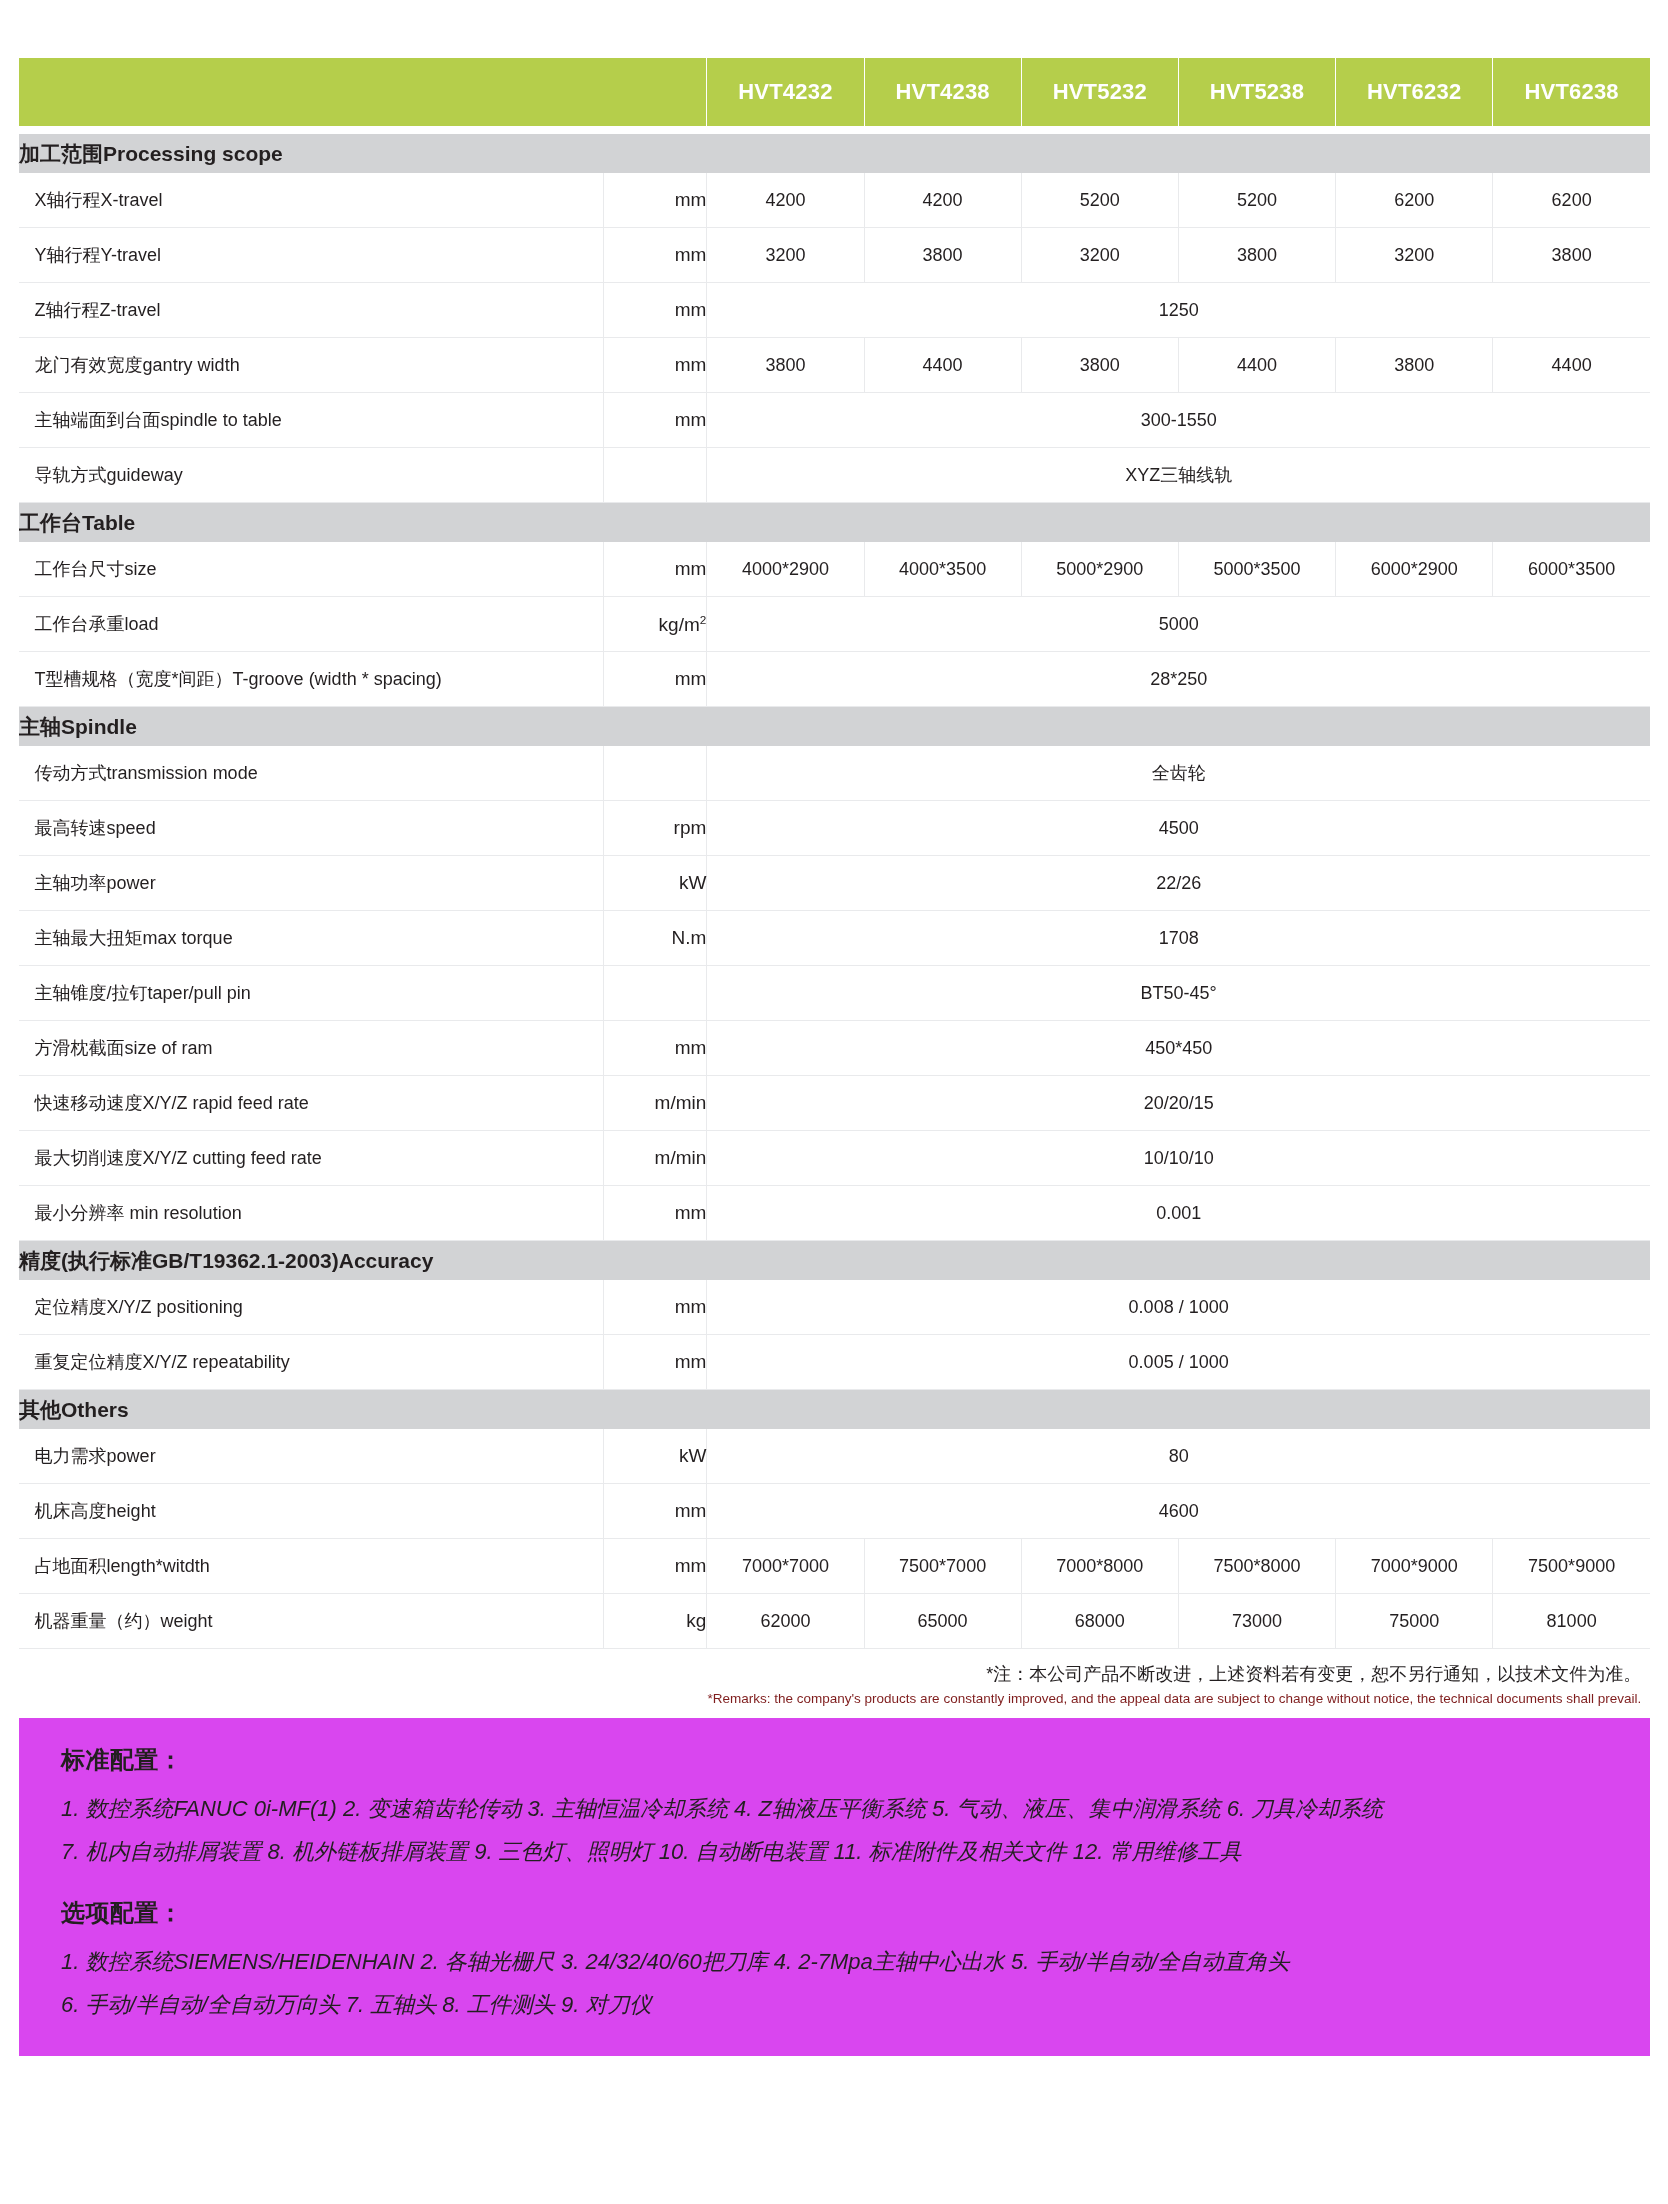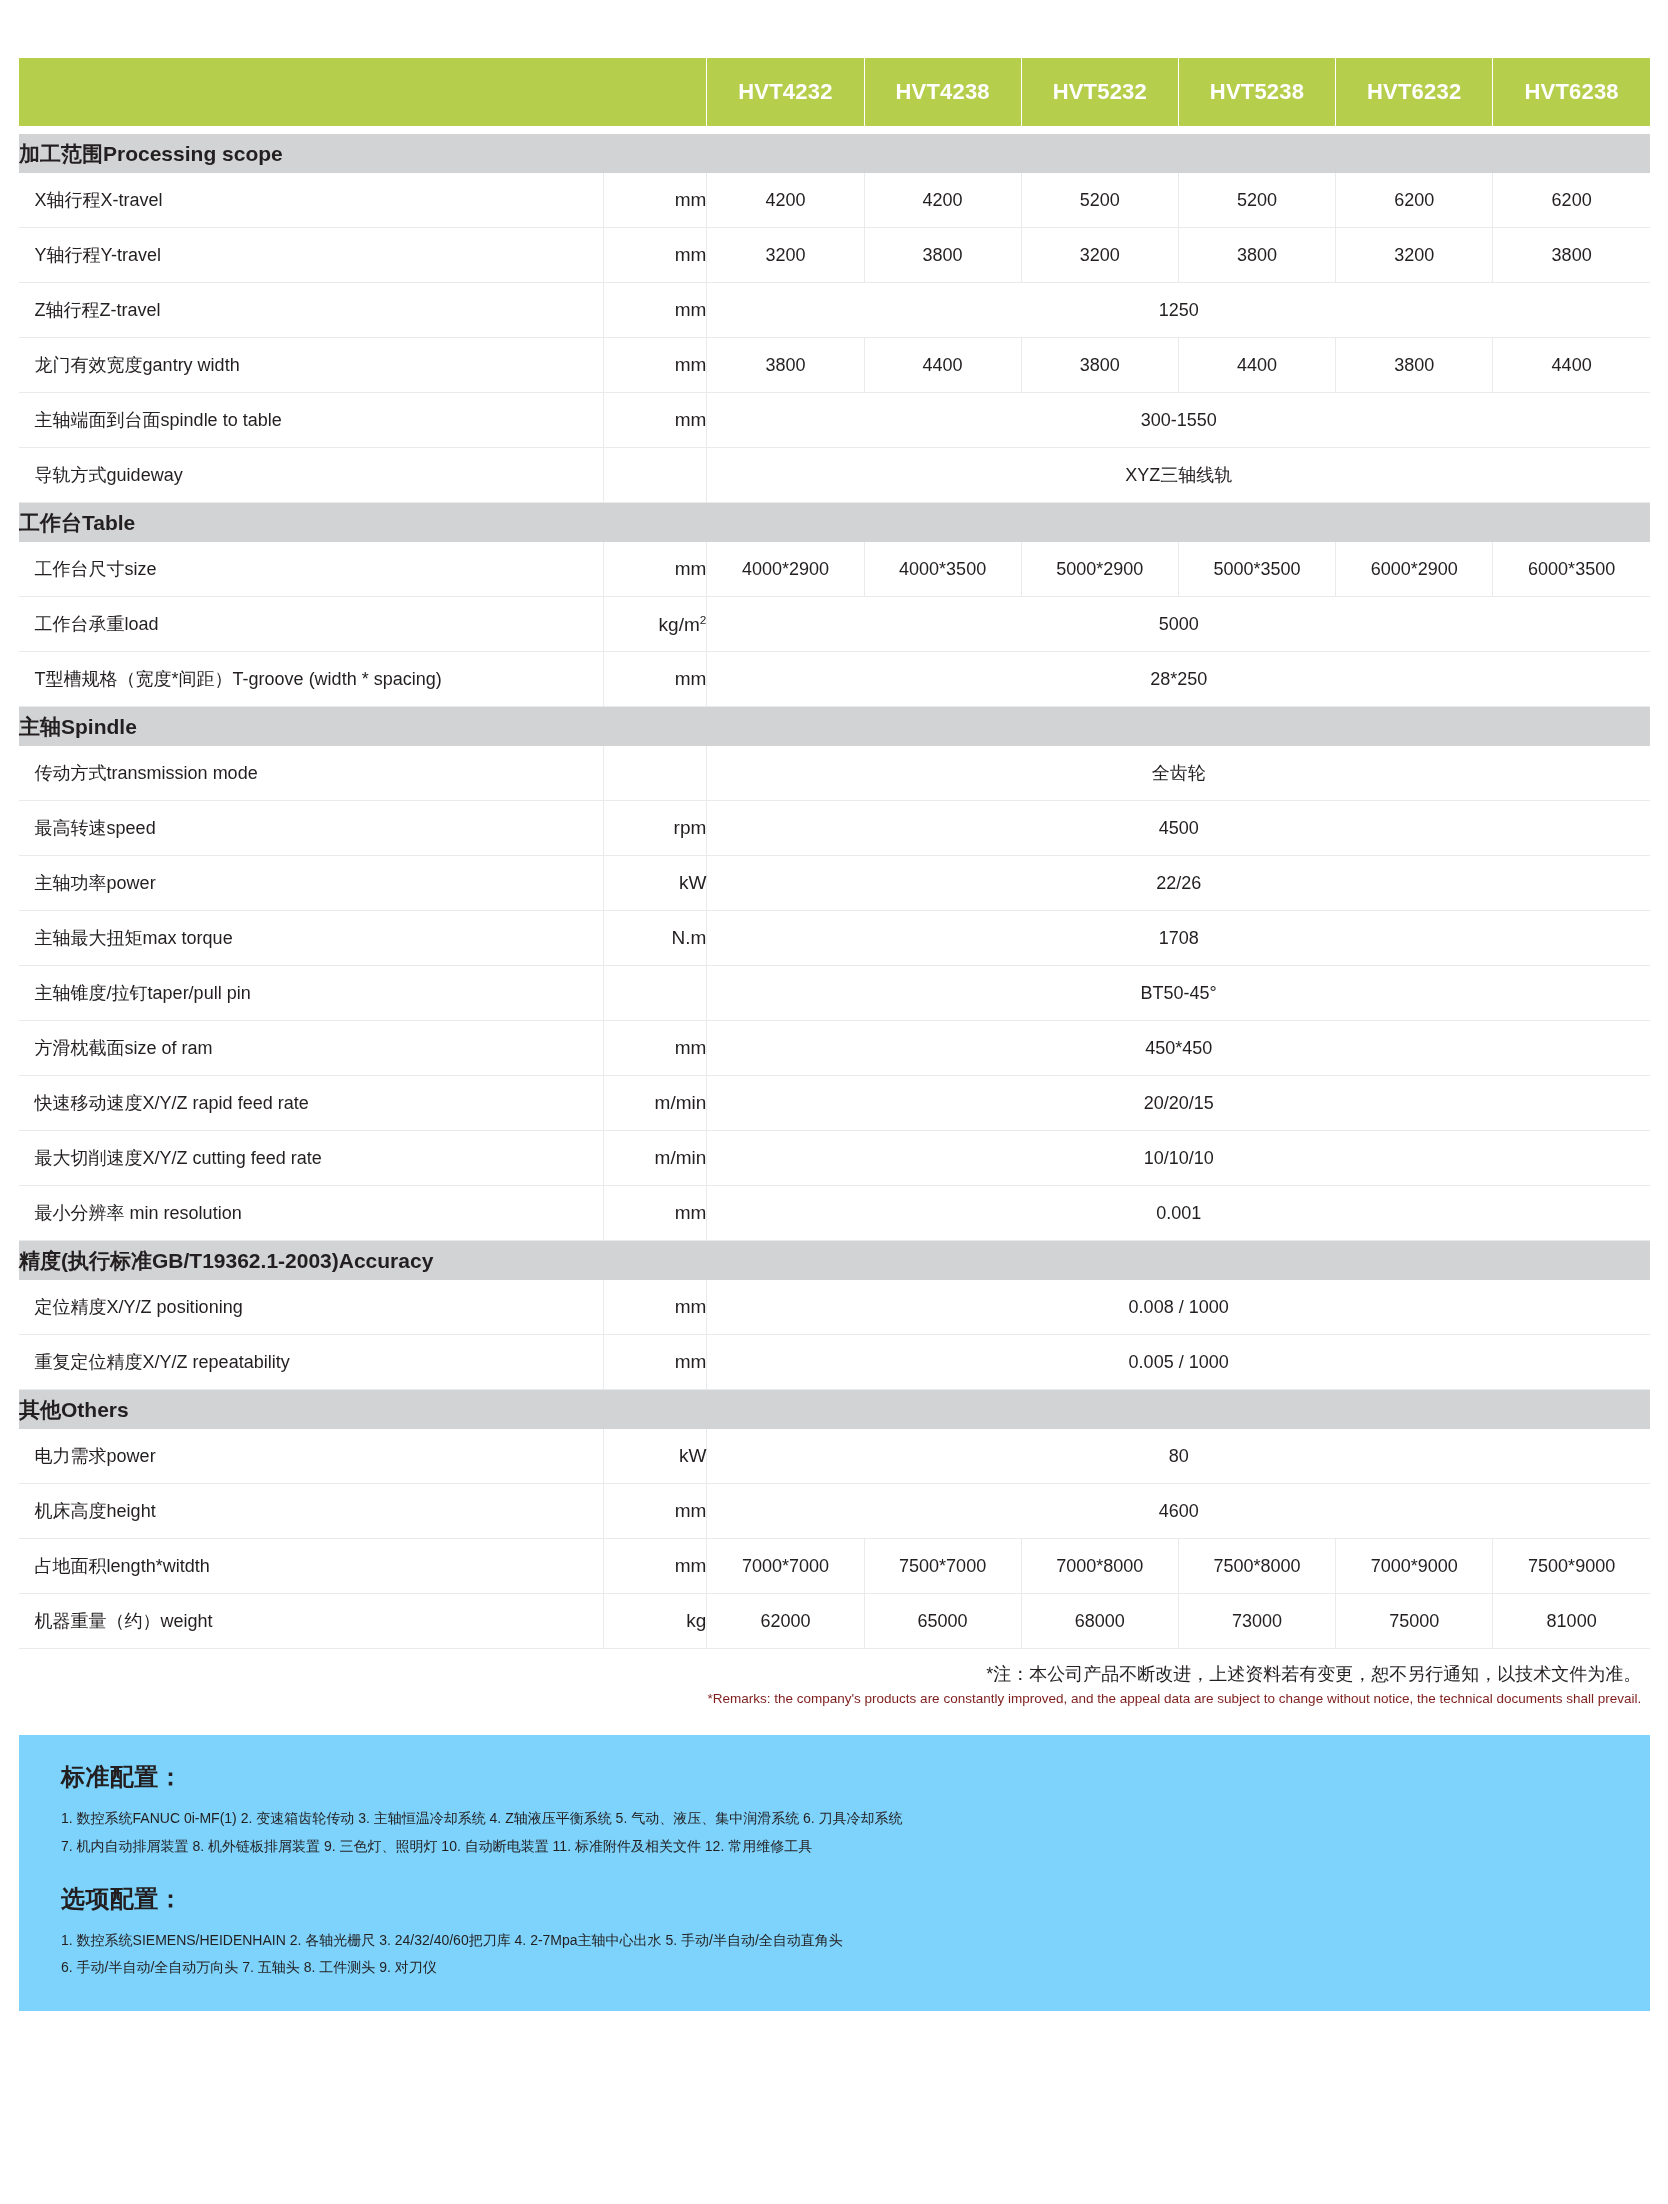"标准配置：" .config { background: #7dd3fc -> #d946ef; margin-top: 22px -> 5px }
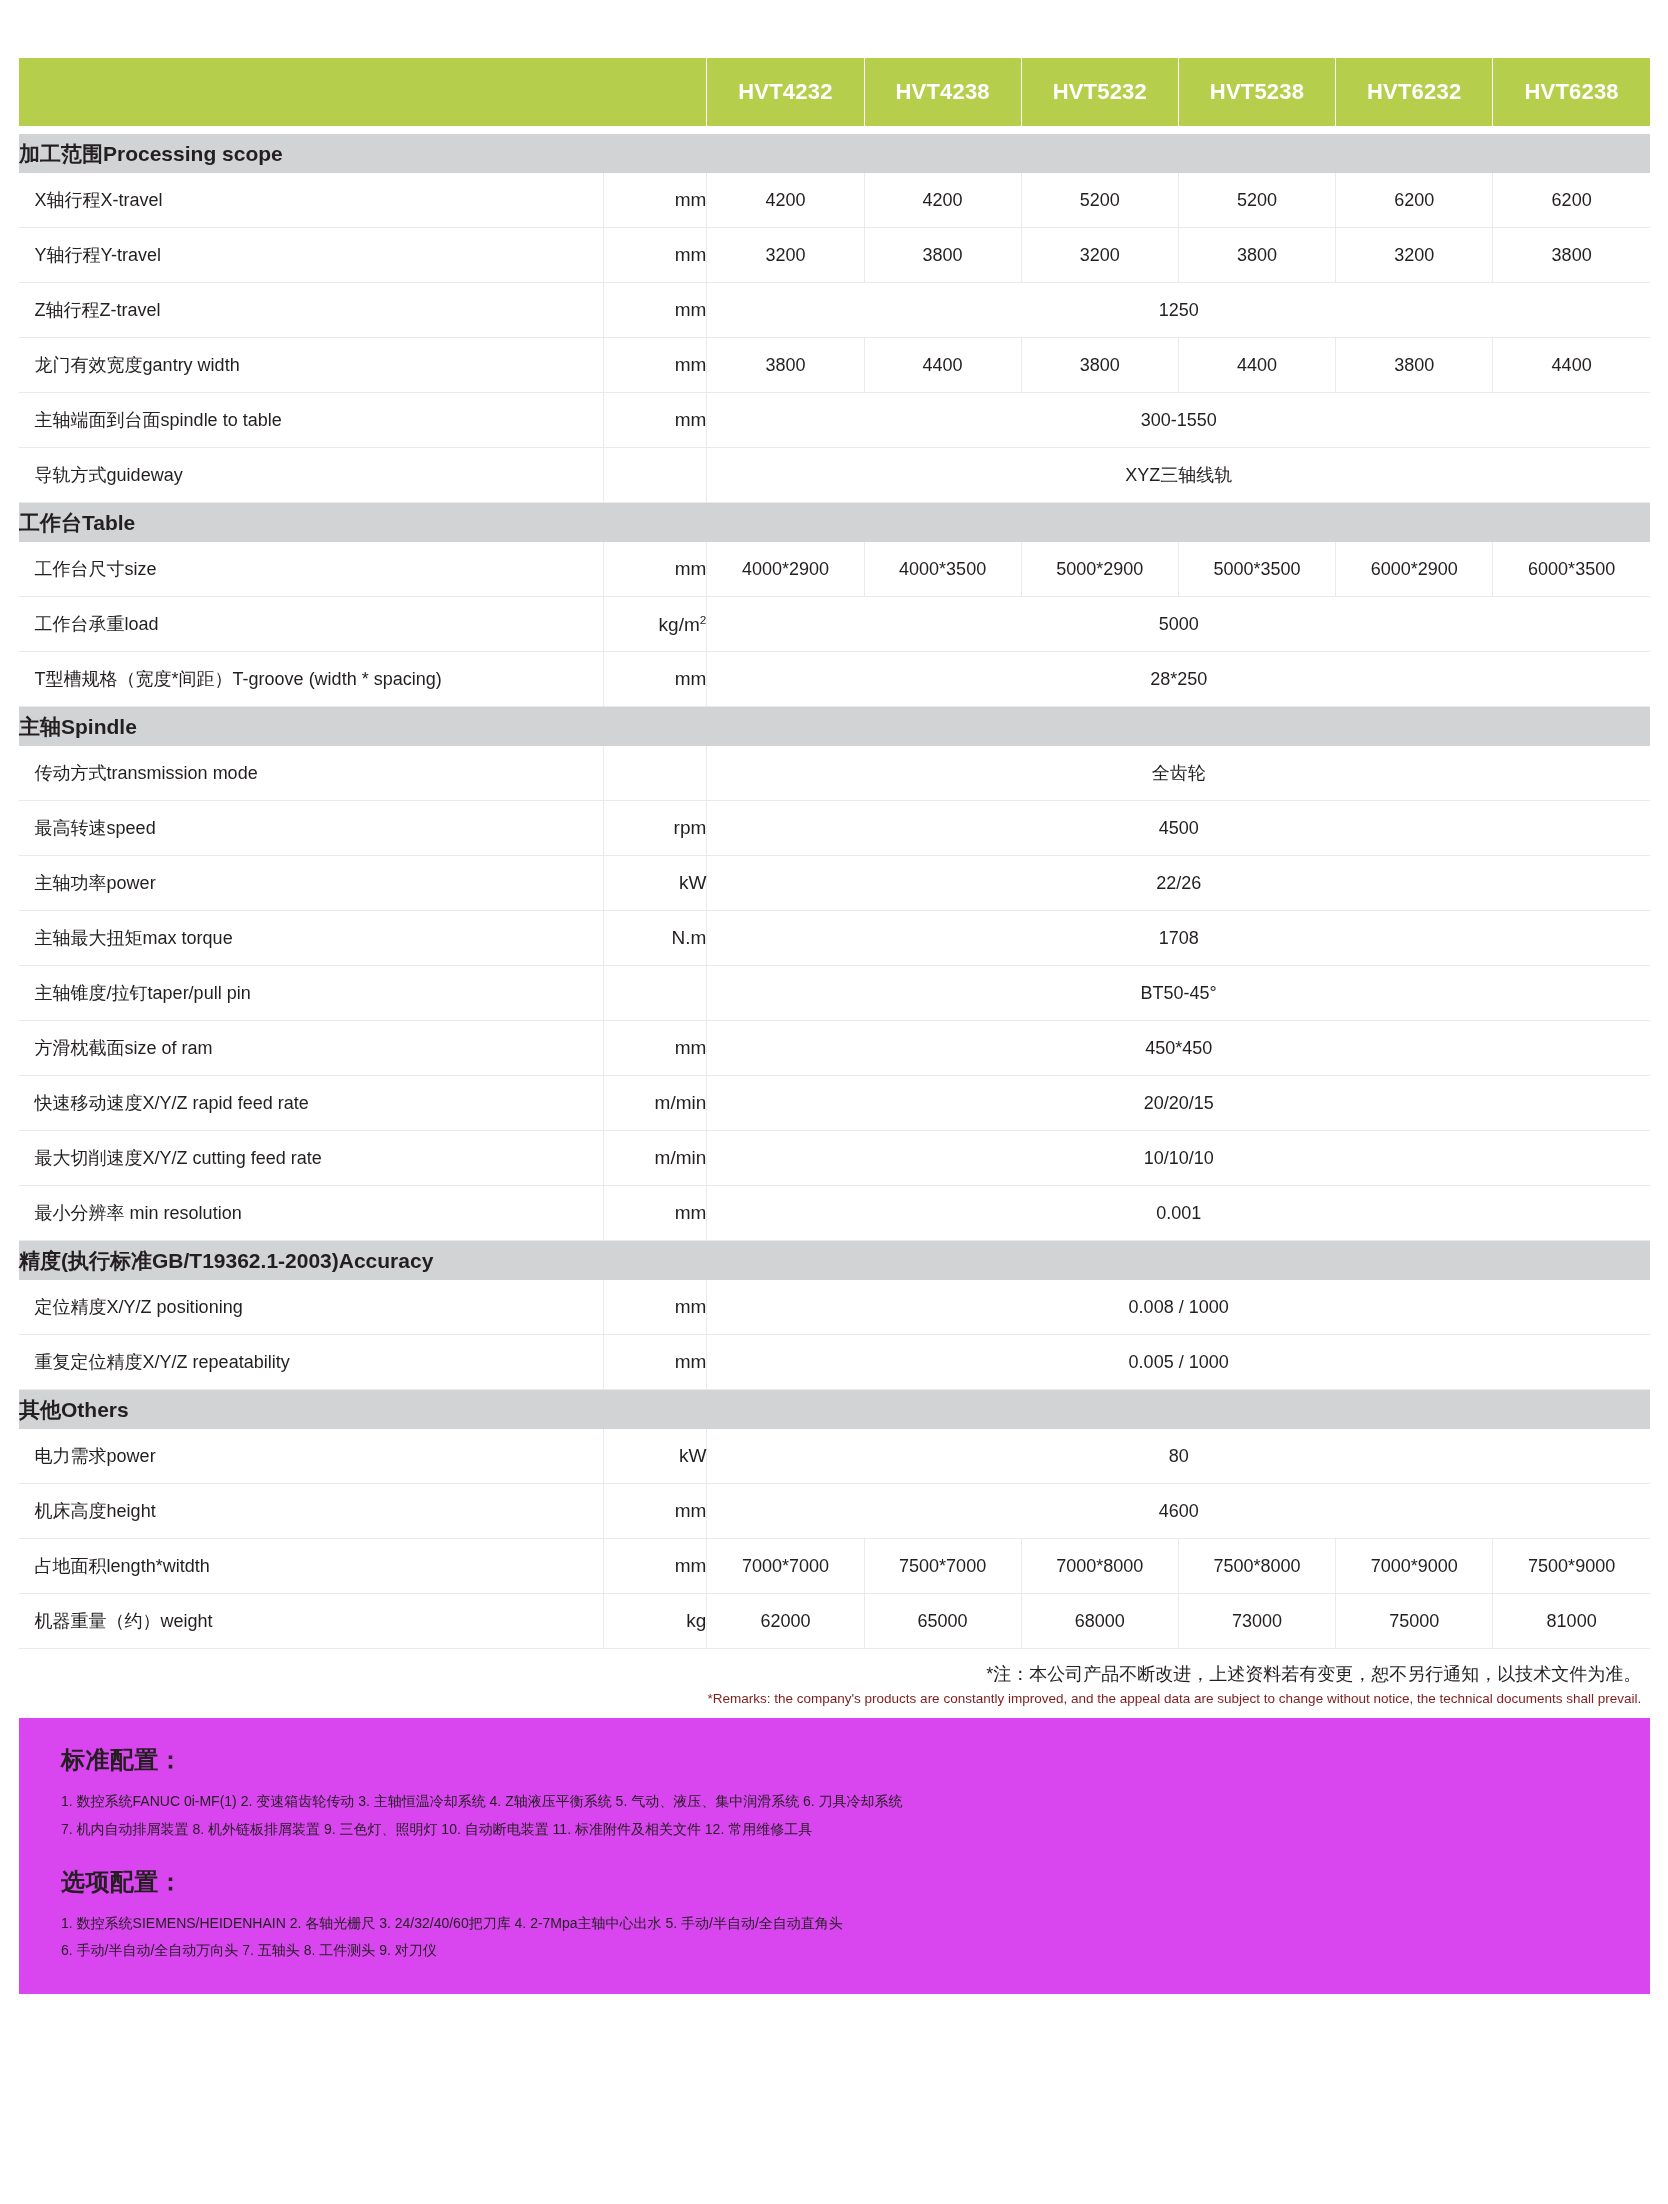"1. 数控系统FANUC 0i-MF(1) 2. 变速箱齿轮传动" .config .line { font-size: 14px -> 22px; font-style: none -> italic }
